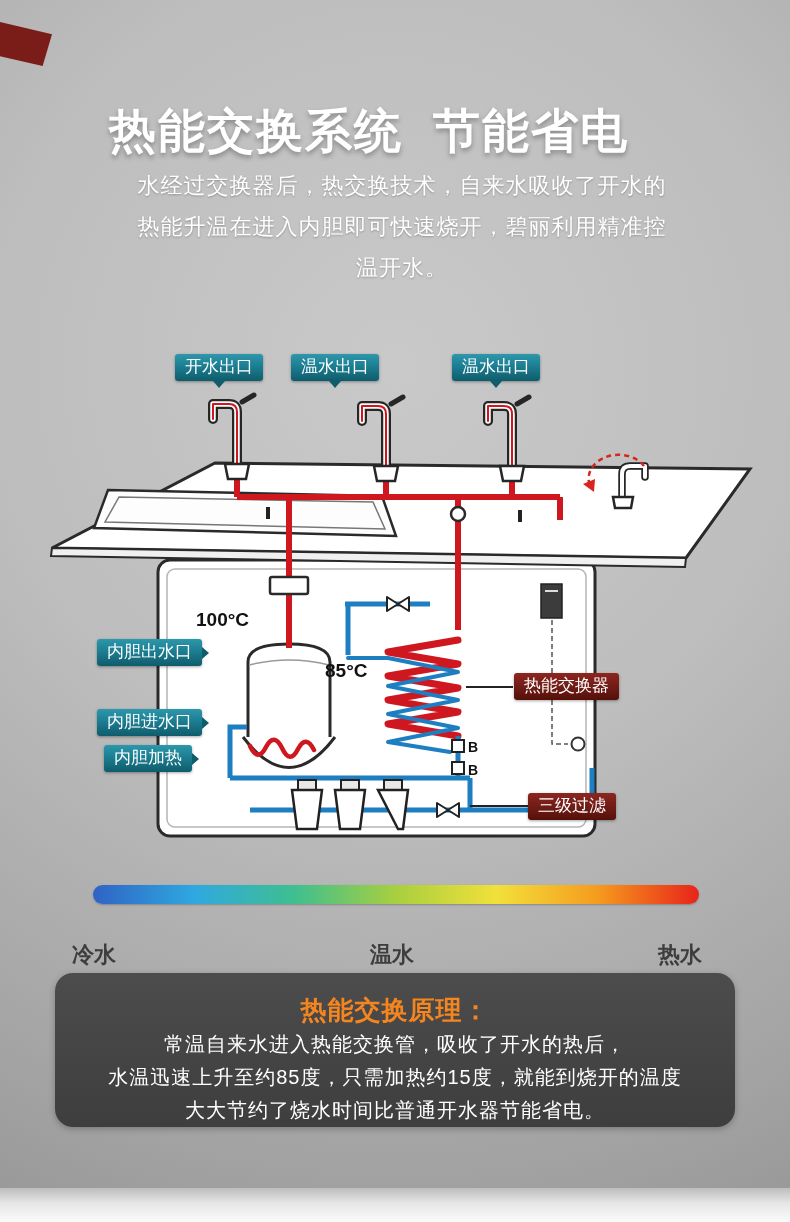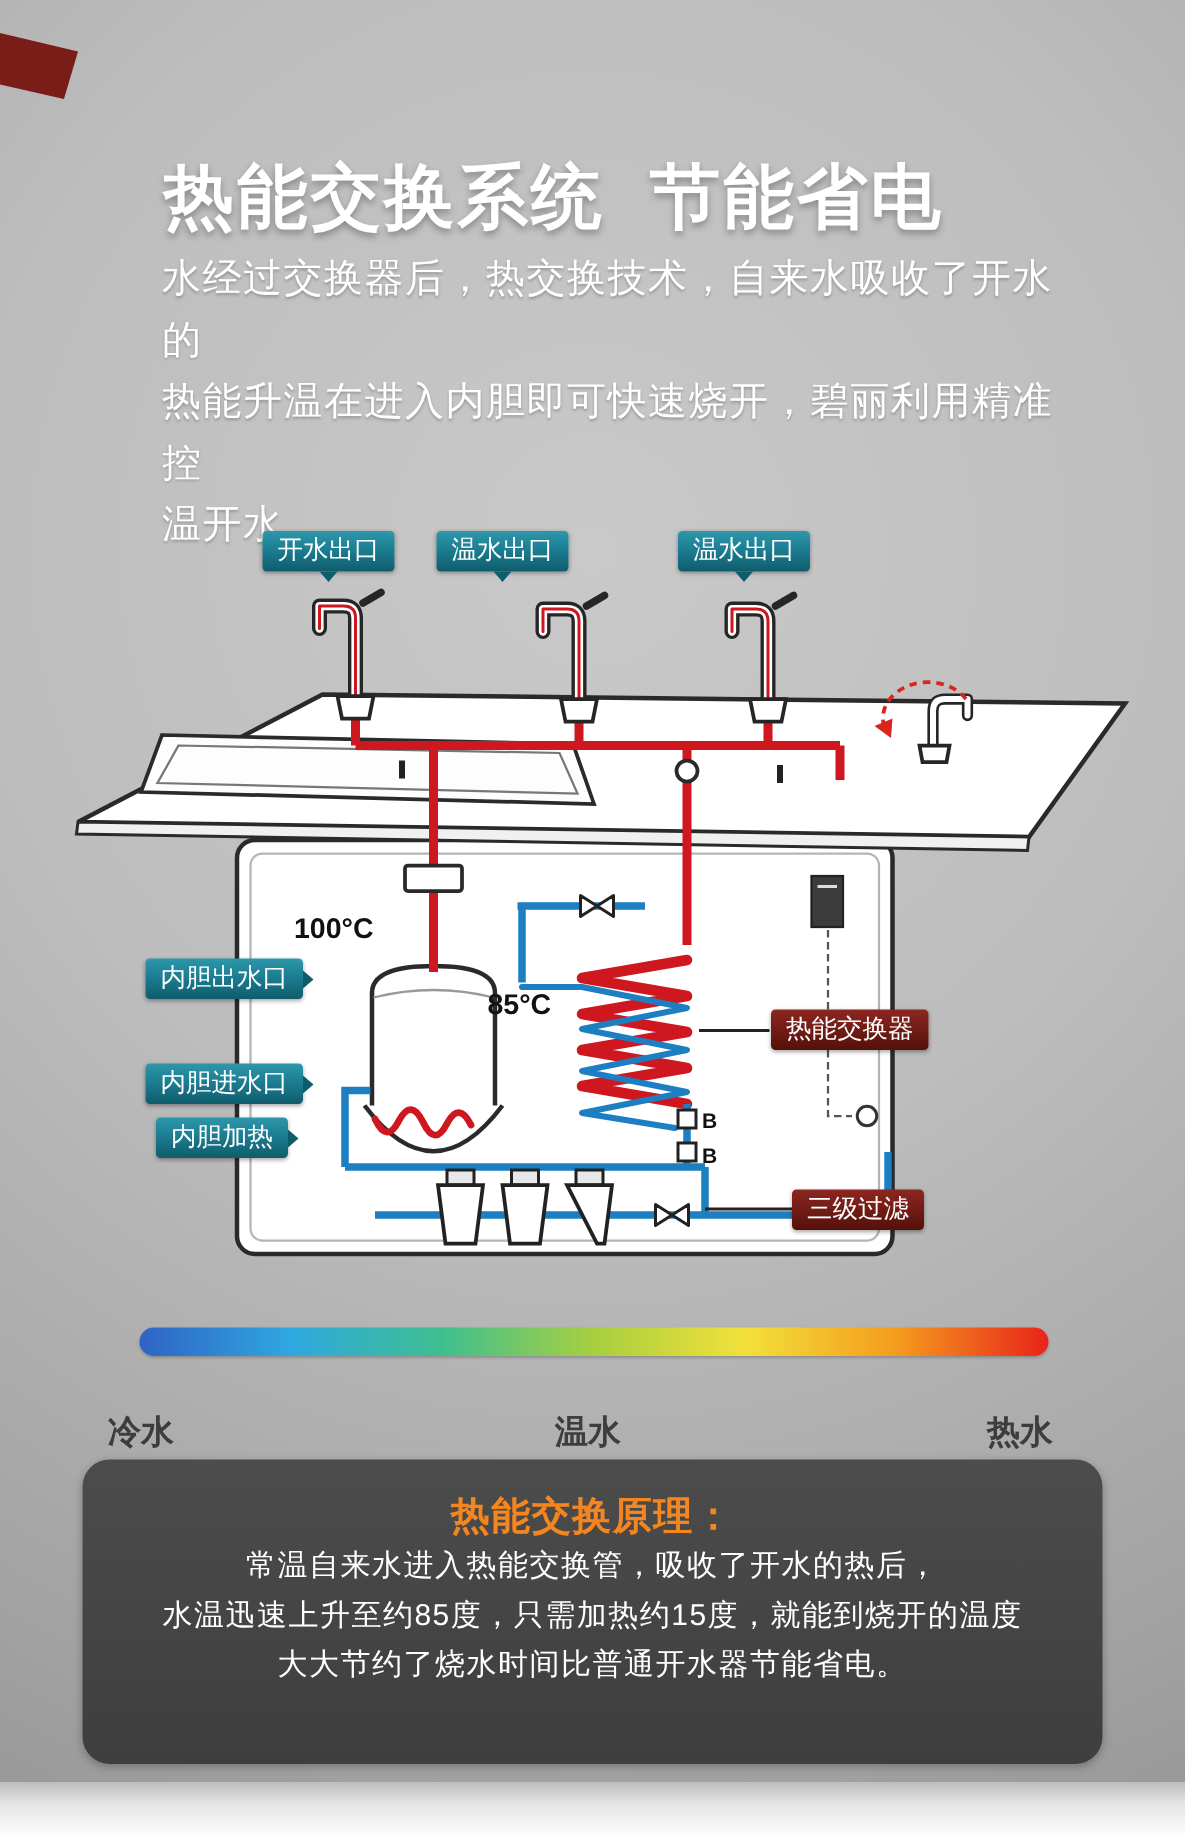"水经过交换器后，热交换技术，自来水吸收了开水的" .intro { font-size: 26px -> 22px; left: 108px -> 92px; text-align: none -> center }
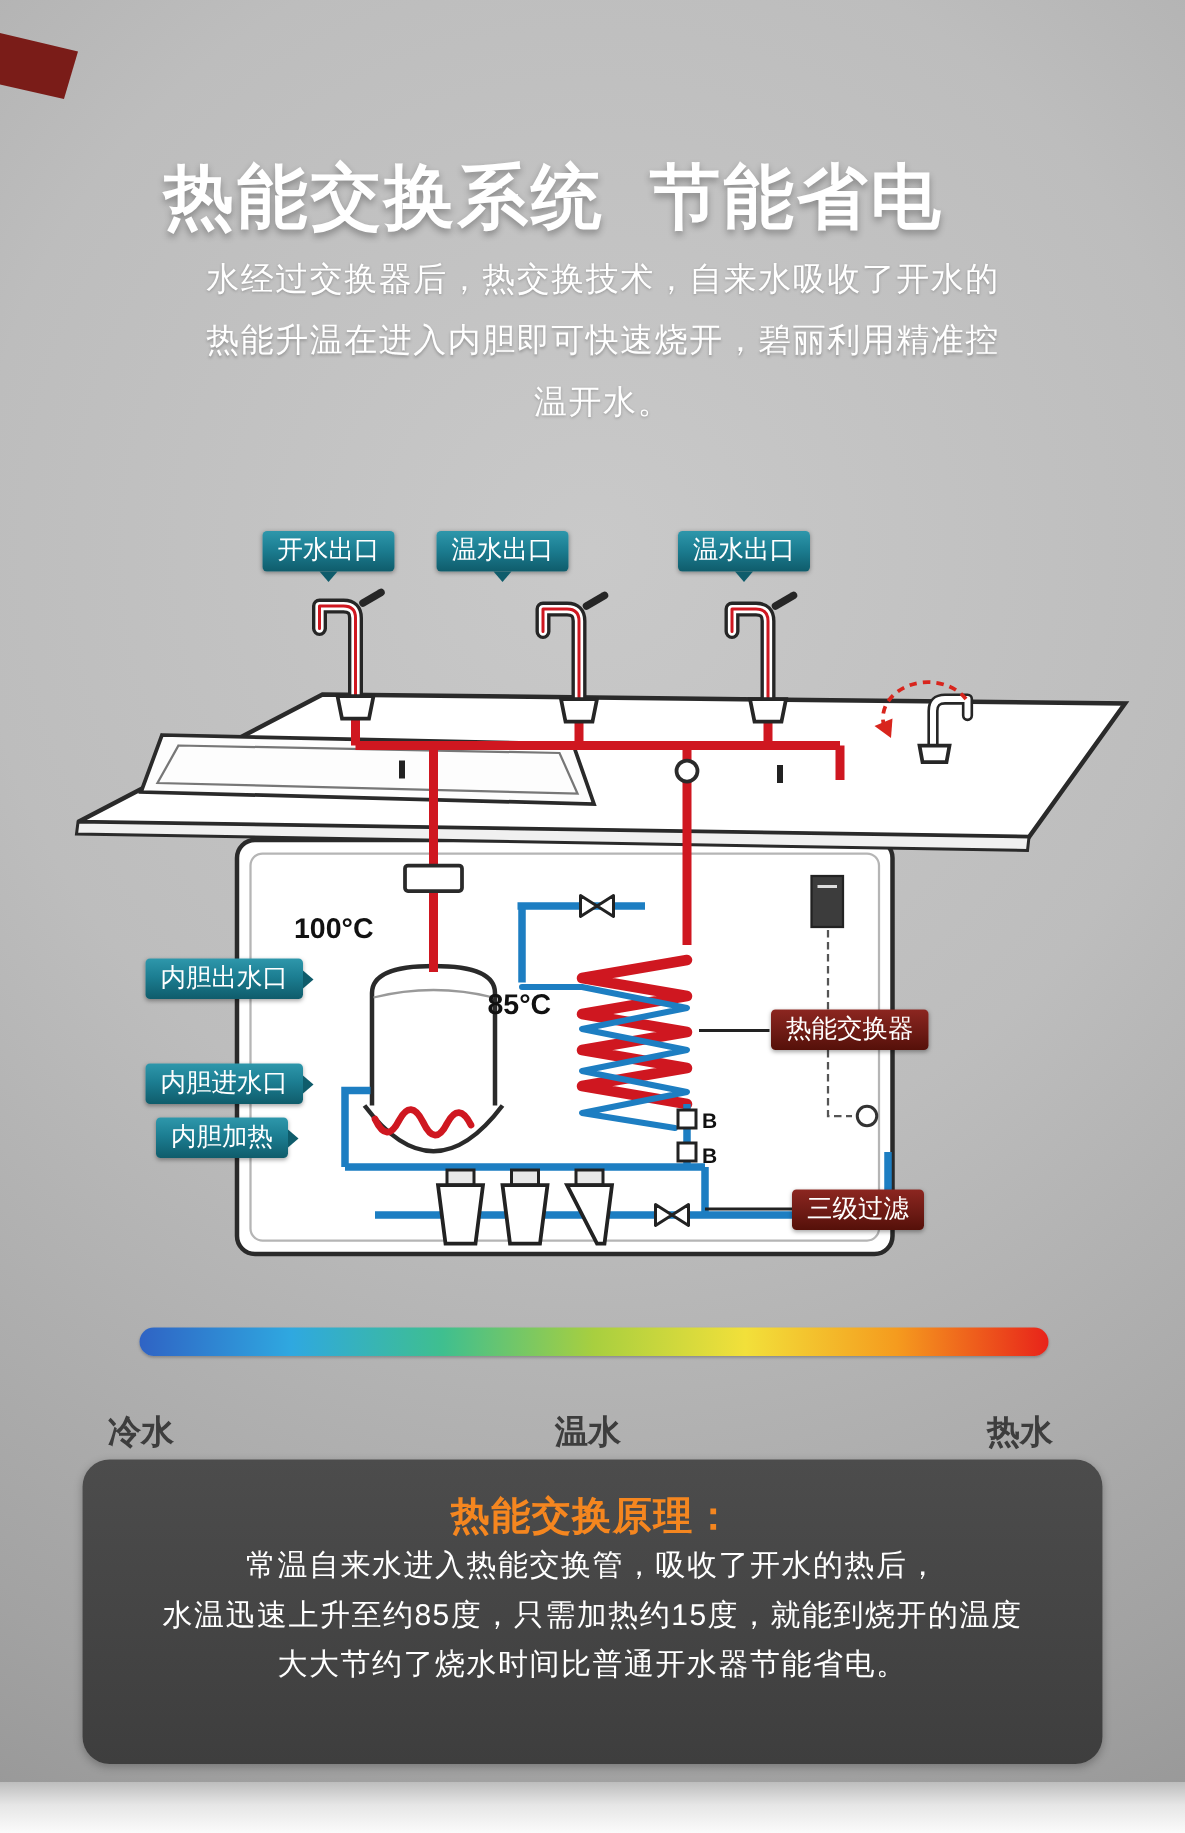"热能交换原理：" .principle { height: 203px -> 154px }
